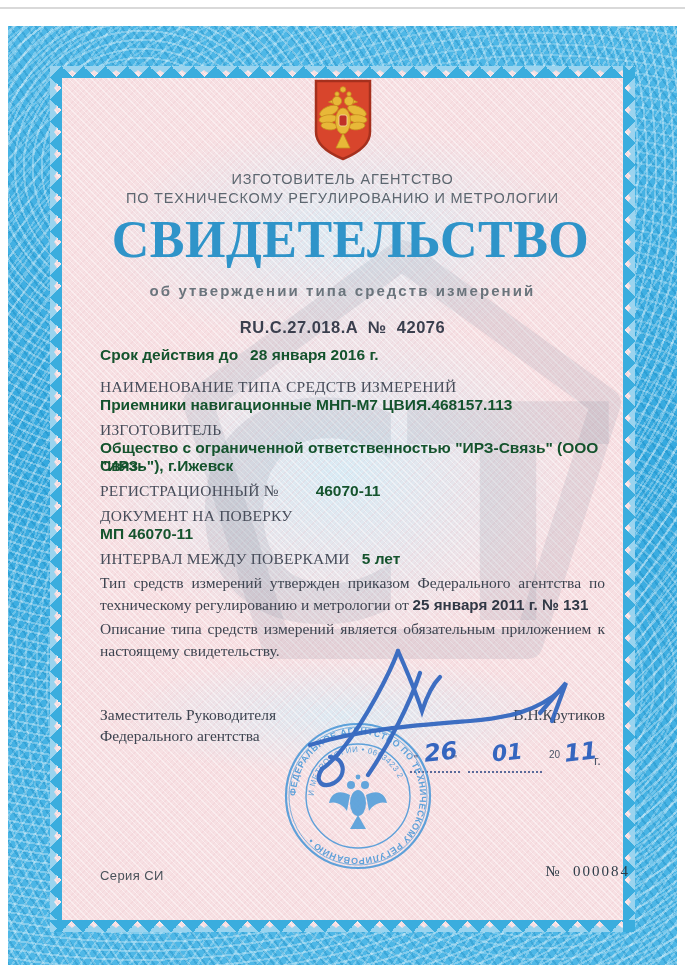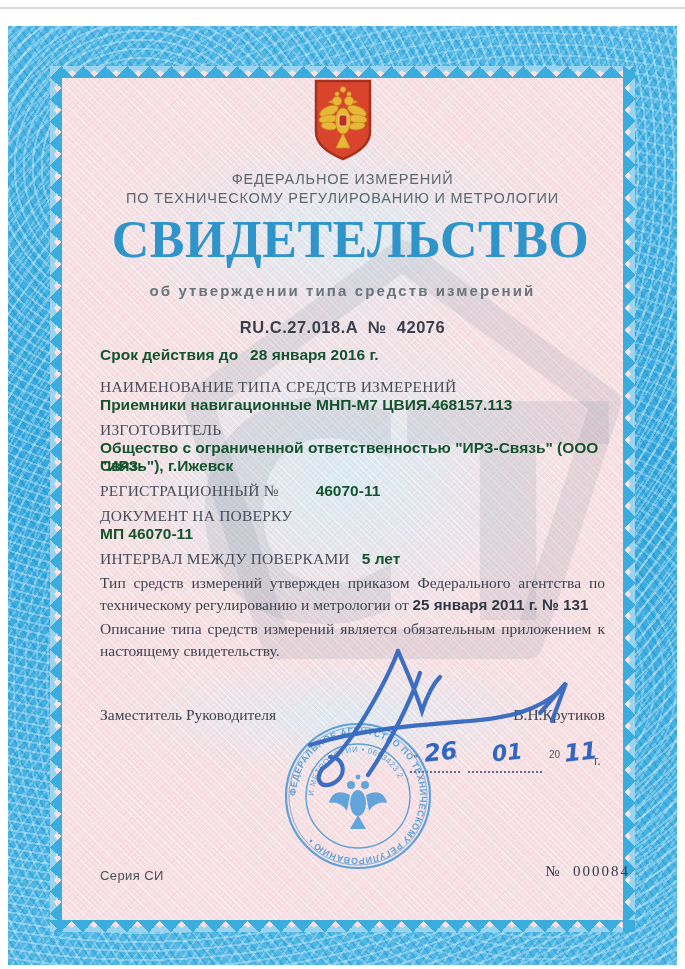"ФЕДЕРАЛЬНОЕ ИЗМЕРЕНИЙ" div { text: ФЕДЕРАЛЬНОЕ ИЗМЕРЕНИЙ -> ИЗГОТОВИТЕЛЬ АГЕНТСТВО }
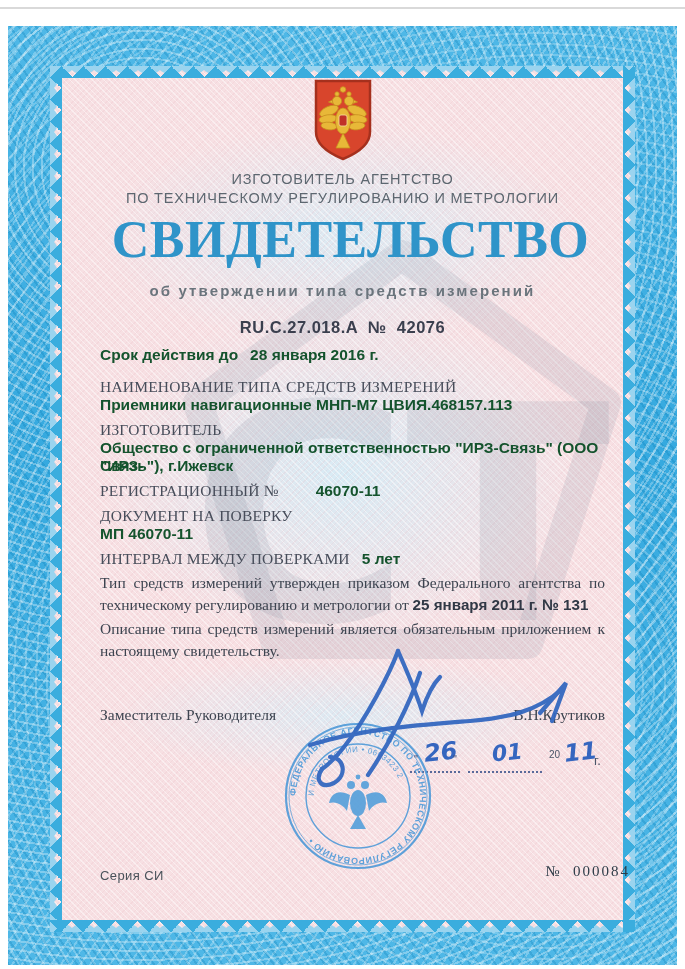"Федерального агентства" div { html: none -> <div>Федерального агентства</div> }
